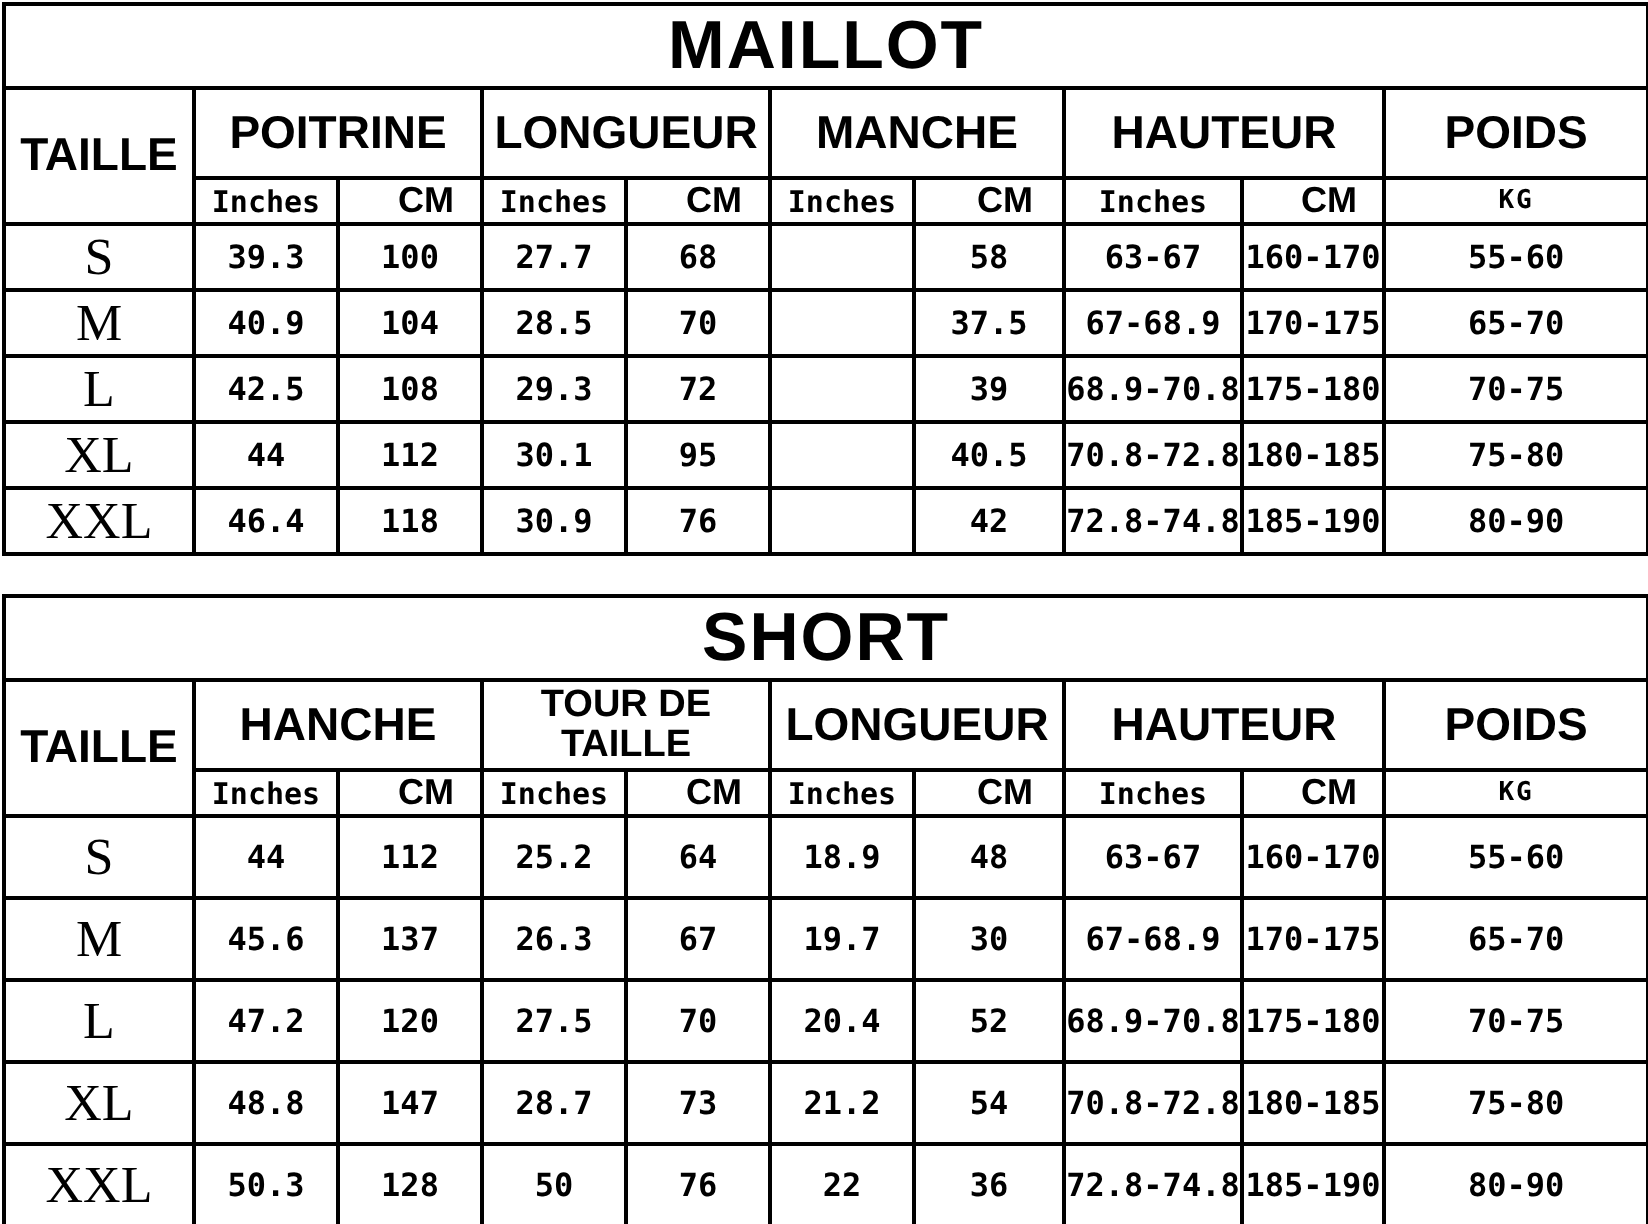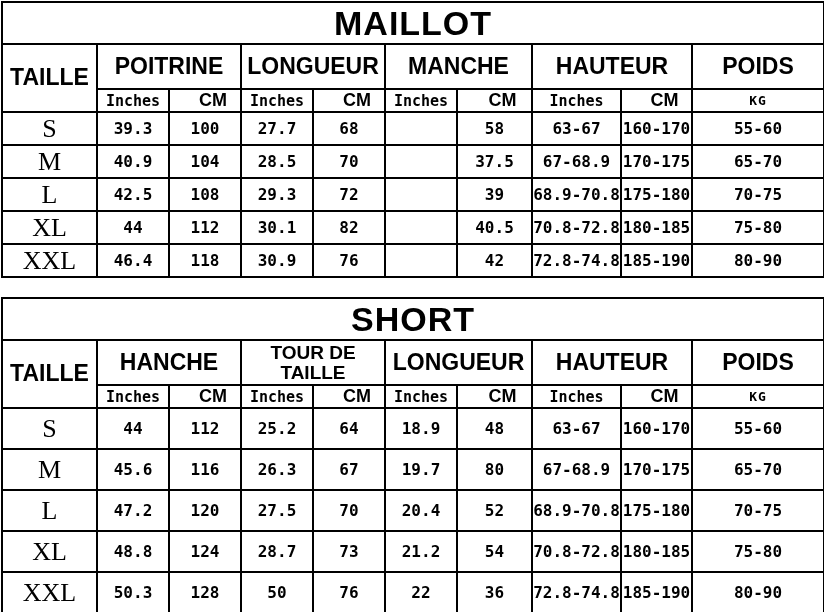"82" td.val-cell { text: 82 -> 95 }
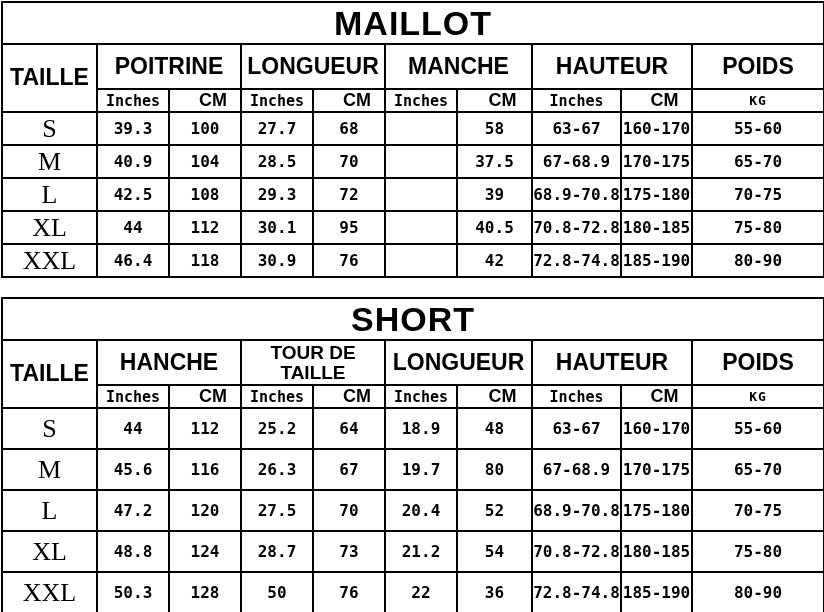"116" td.val-cell { text: 116 -> 137 }
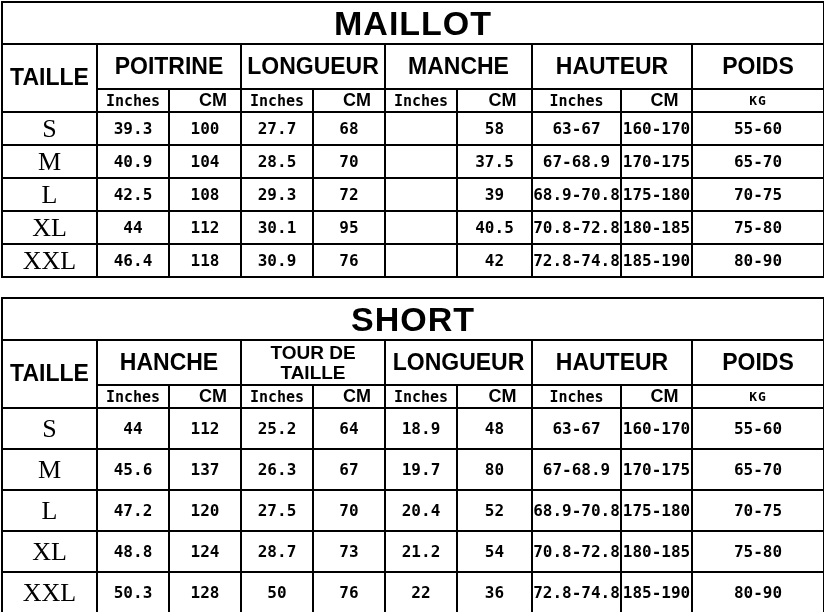"80" td.val-cell { text: 80 -> 30 }
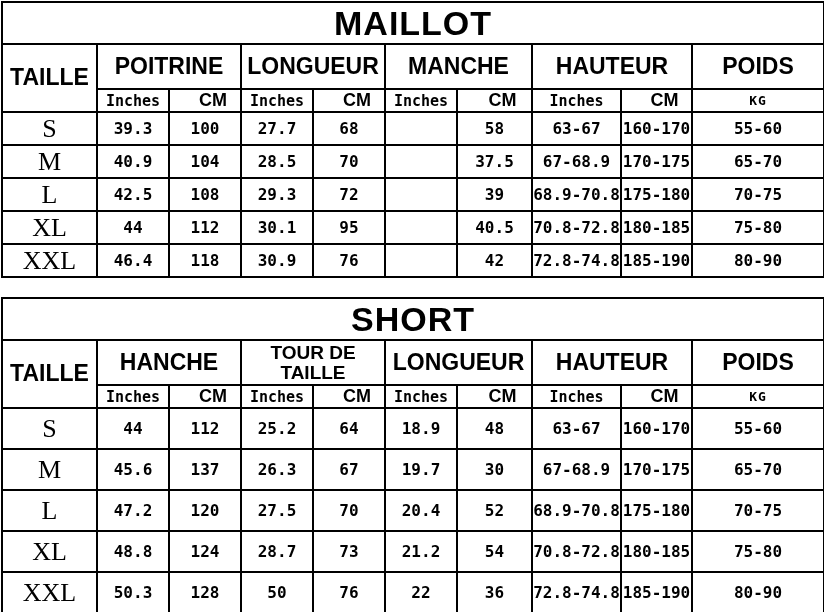"124" td.val-cell { text: 124 -> 147 }
